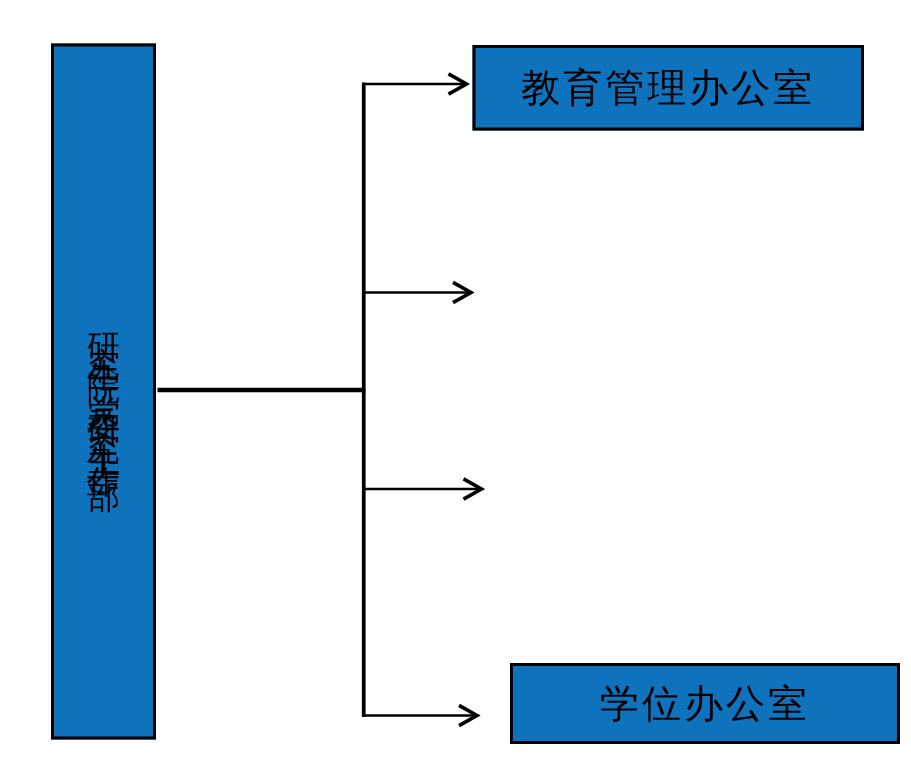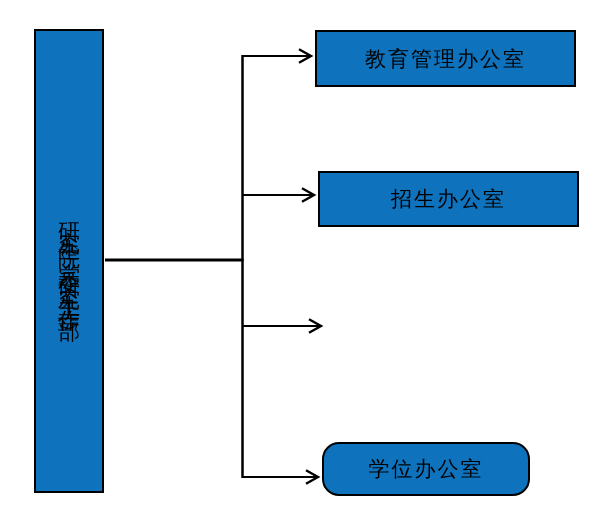"教育管理办公室" .child-box { font-size: 21px -> 26px }
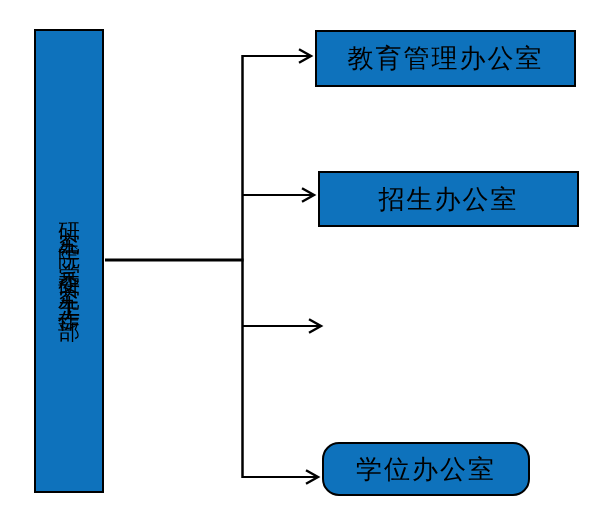"招生办公室" div.org-box { html: <div> <span>招生办公室</span> </div> -> none }
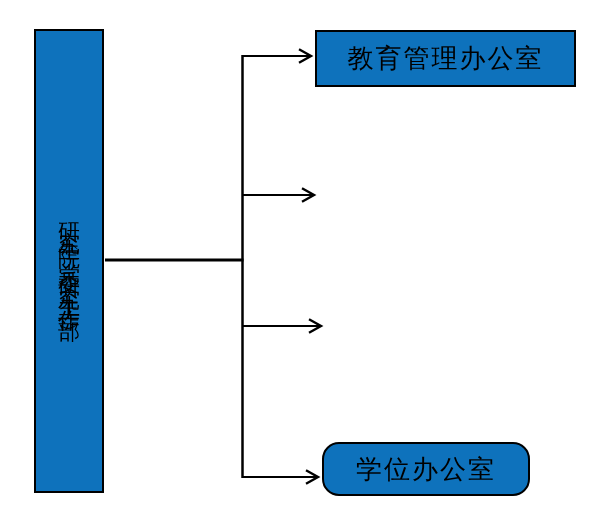"学位办公室" .child-box-4 { border-radius: 17px -> none; left: 322px -> 340px; width: 208px -> 260px }
